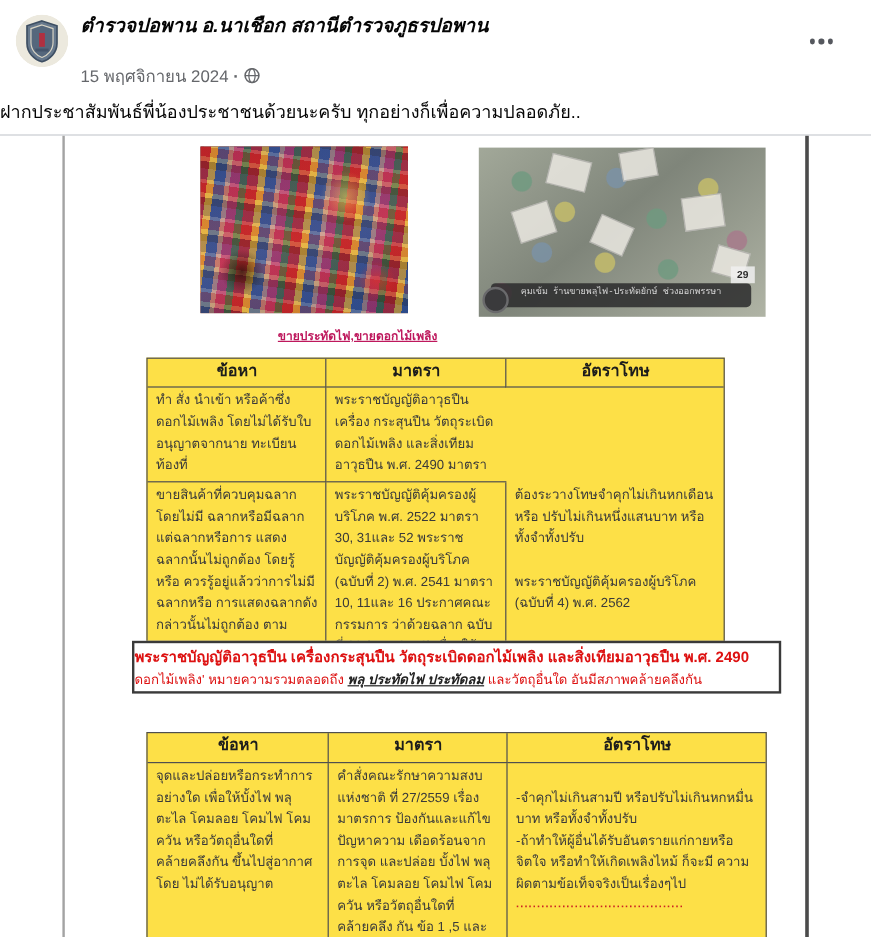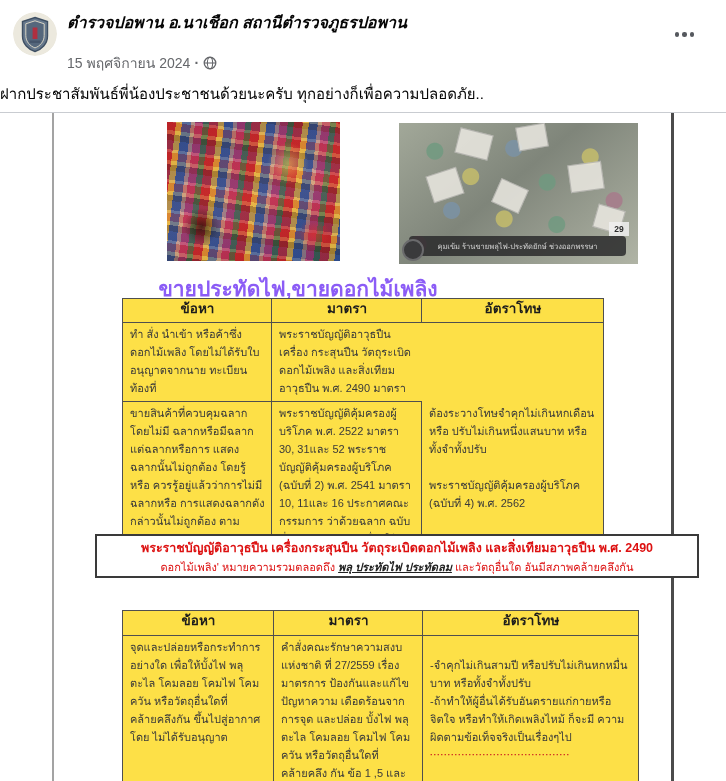"คุมเข้ม ร้านขายพลุไฟ-ประทัดยักษ์" .caption-bar { align-items: center -> none; font-family: none -> Liberation Mono, monospace }
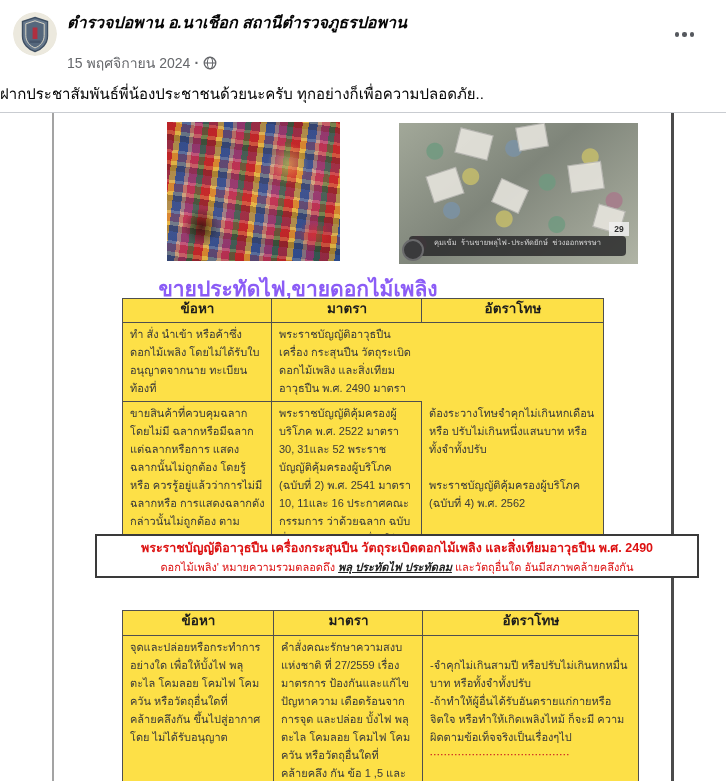"ขายประทัดไฟ,ขายดอกไม้เพลิง" .sec1-title { color: #8b5cf6 -> #be185d; font-size: 21px -> 10px }
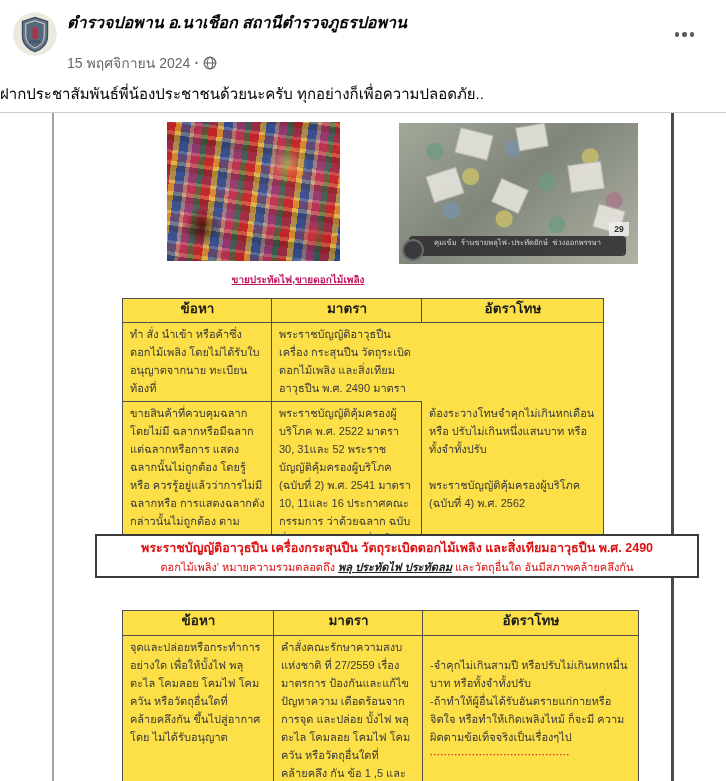"พระราชบัญญัติอาวุธปืน เครื่องกระสุนปืน" .law-note { left: 95px -> 110px; text-align: center -> left; width: 604px -> 541px }
